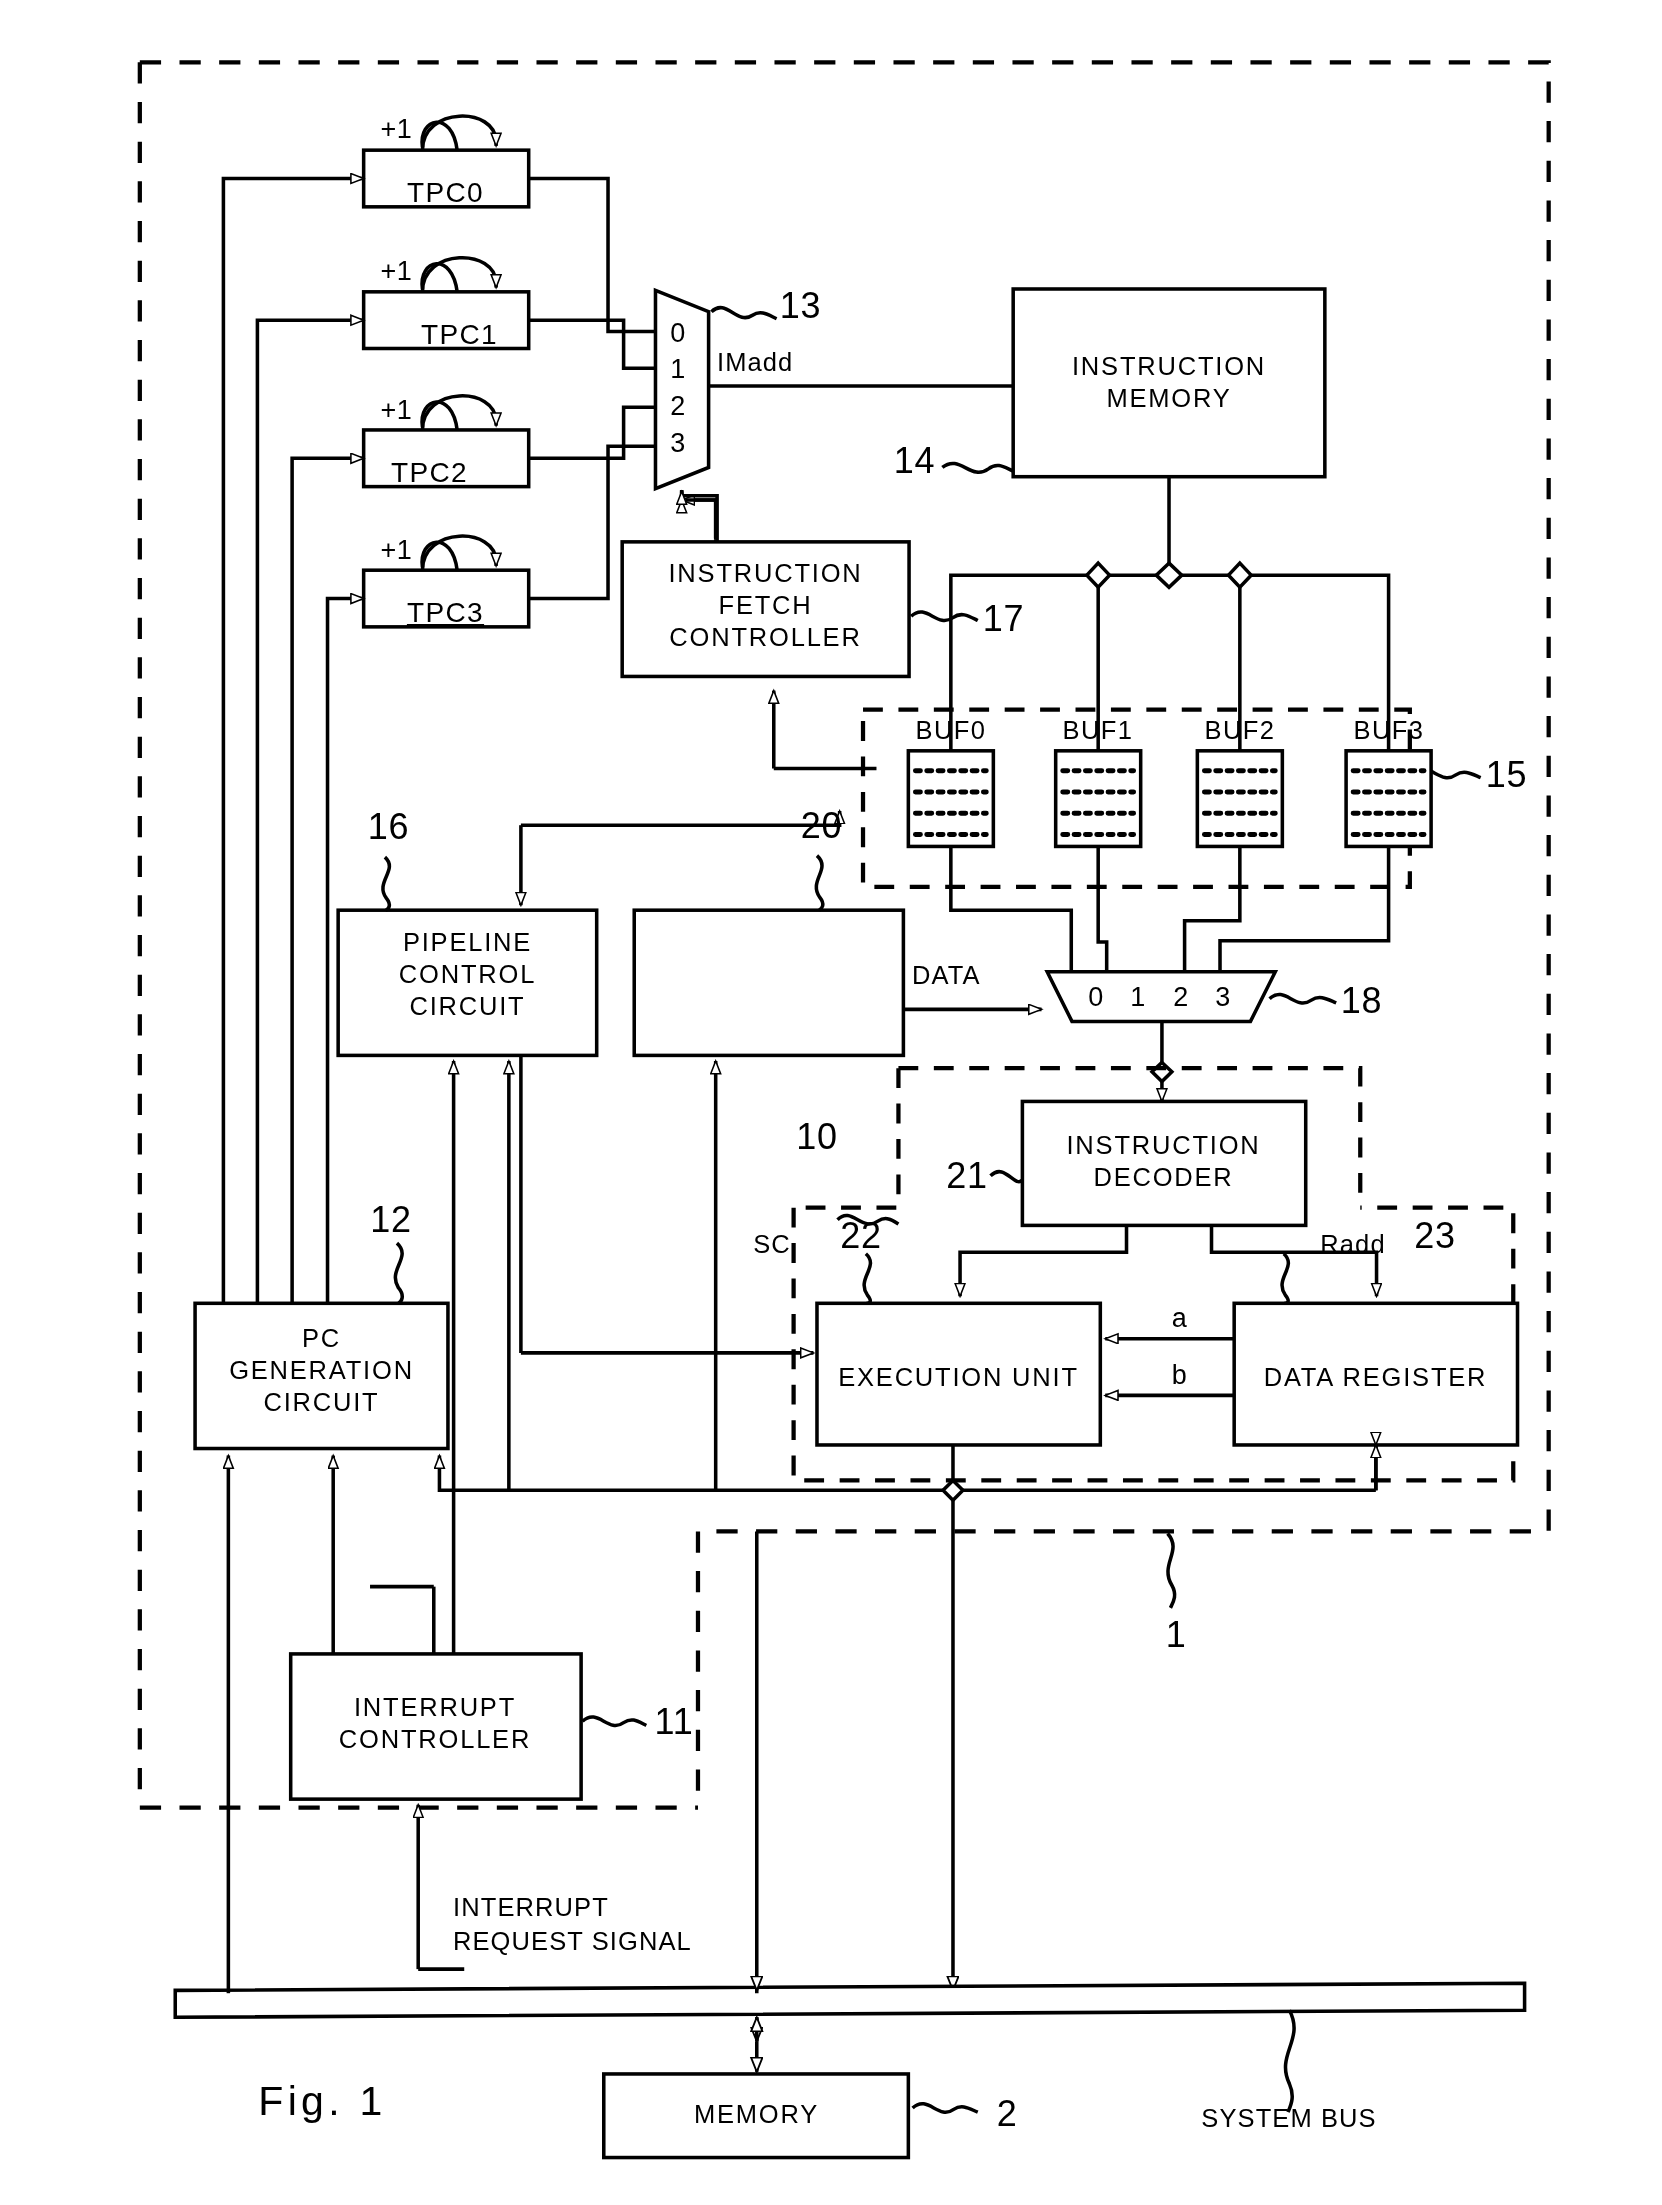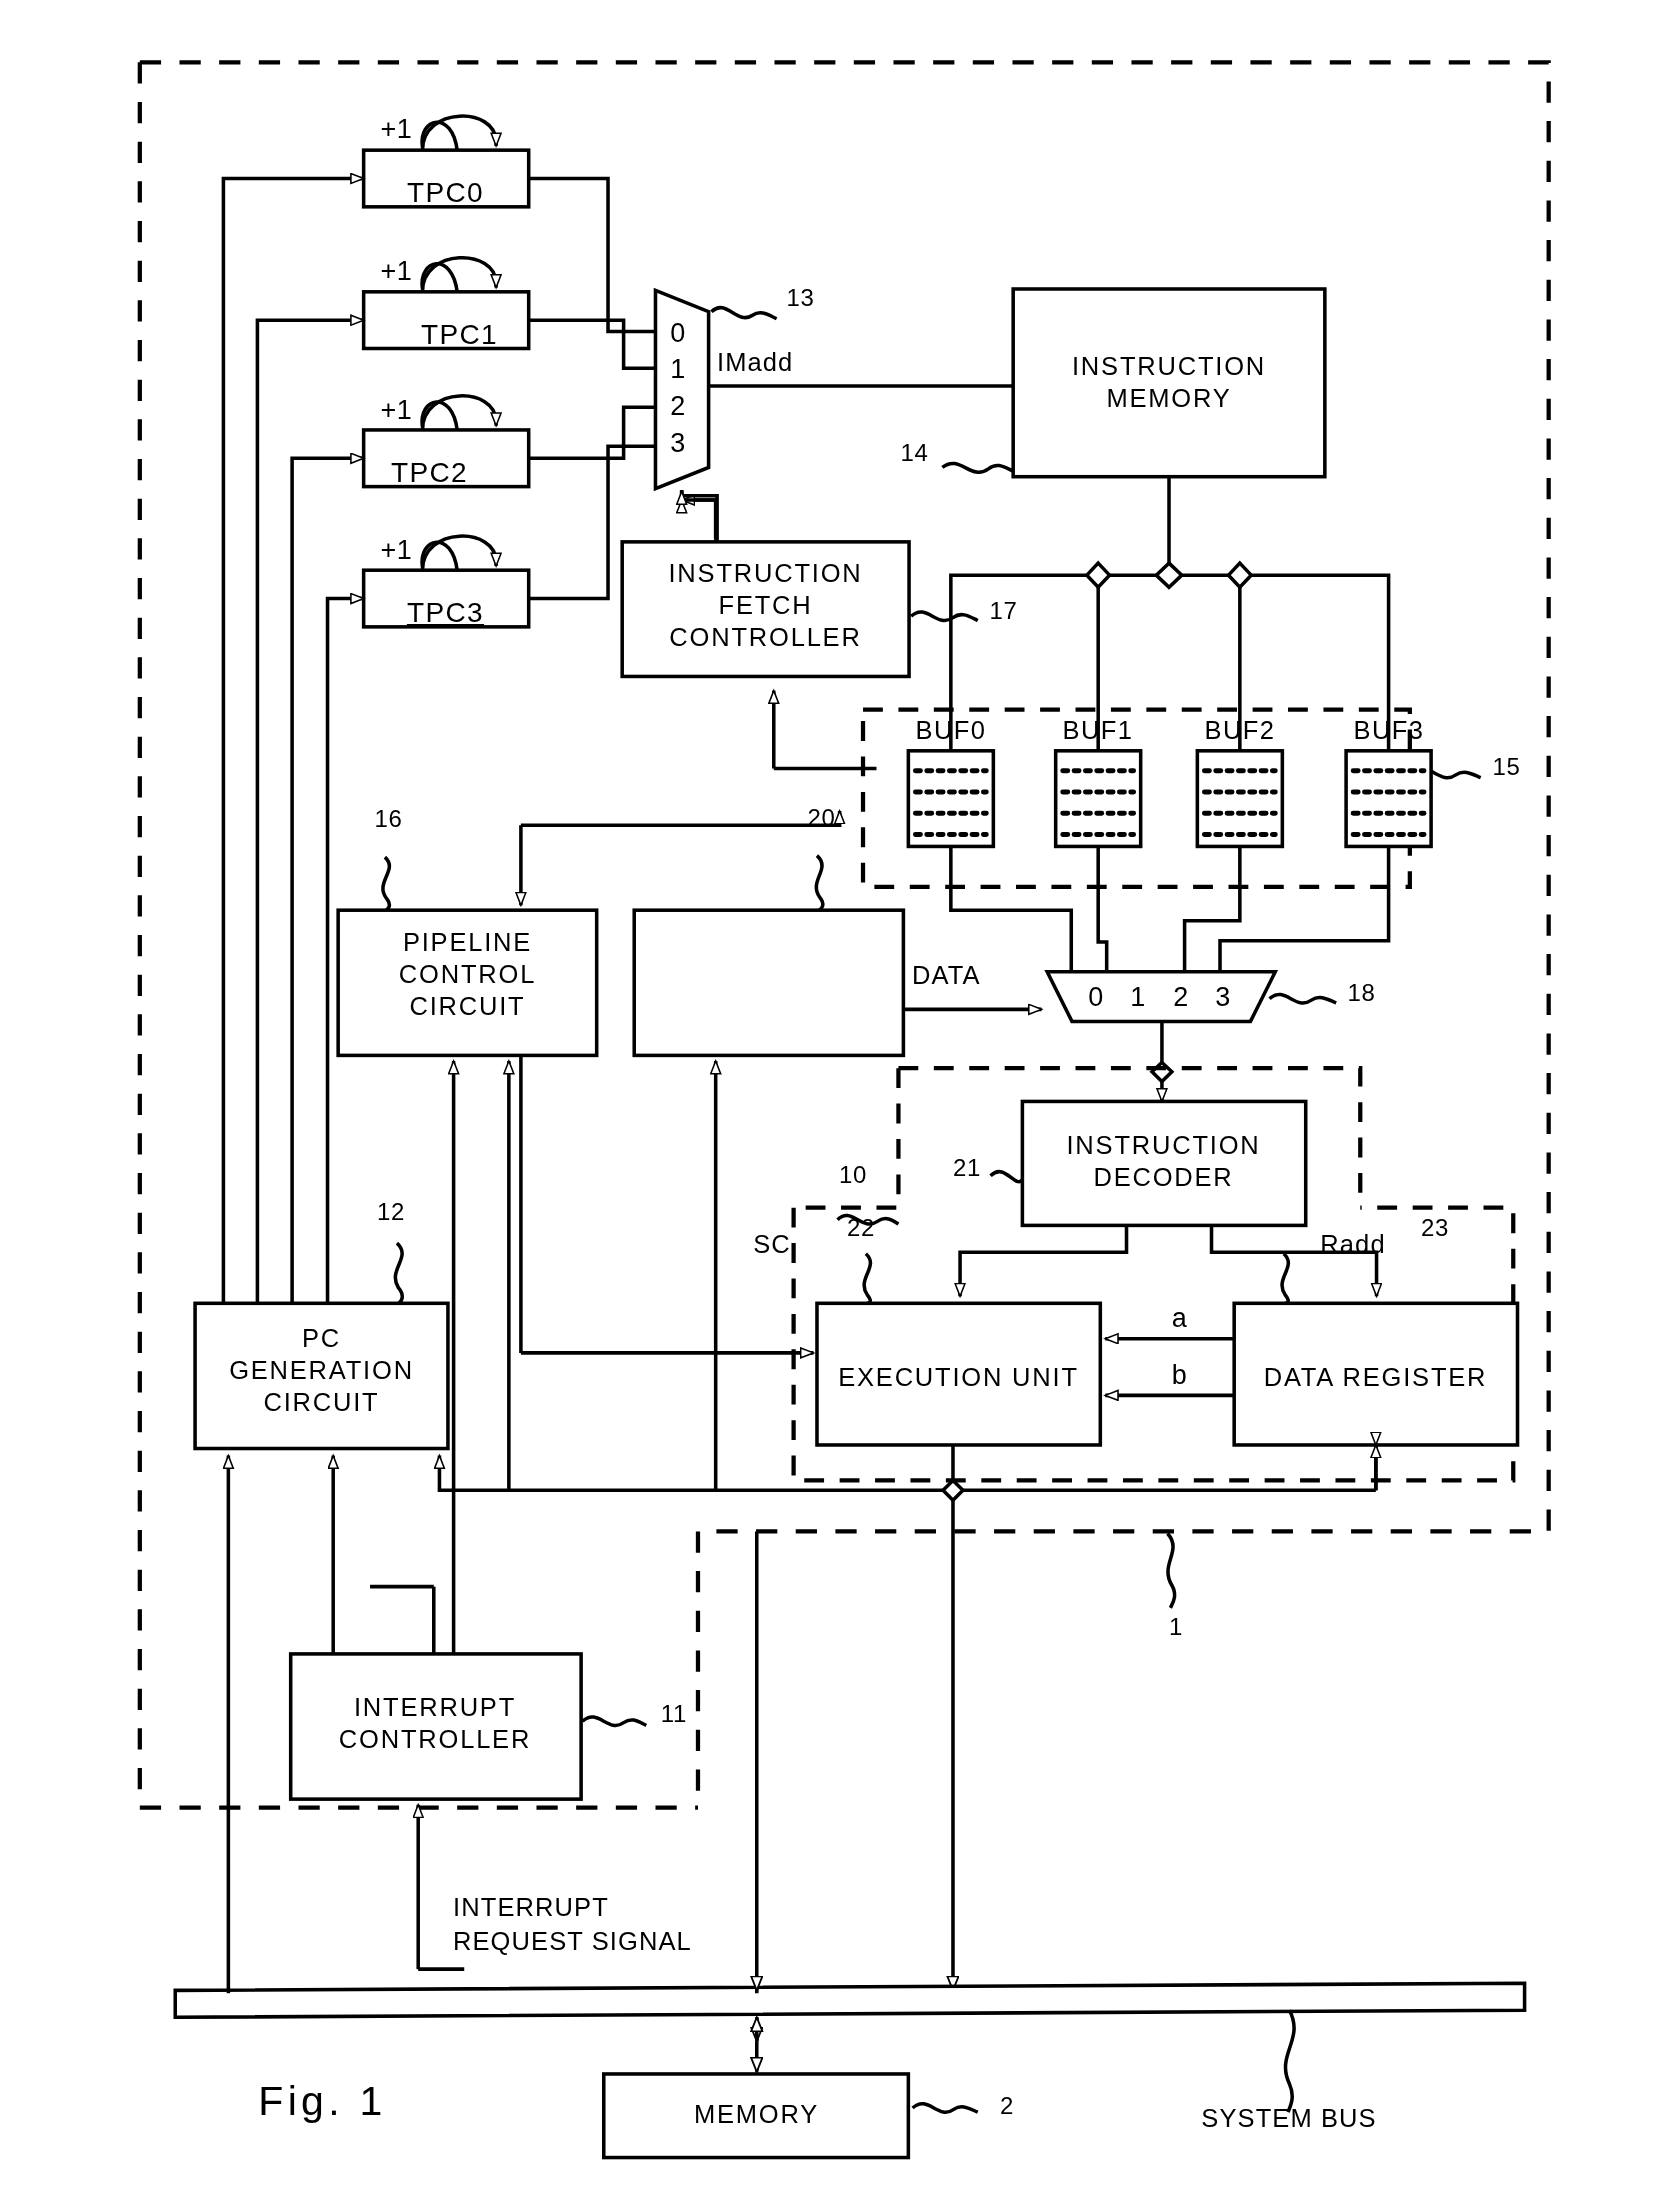"13" .ref { font-size: 24px -> 36px }
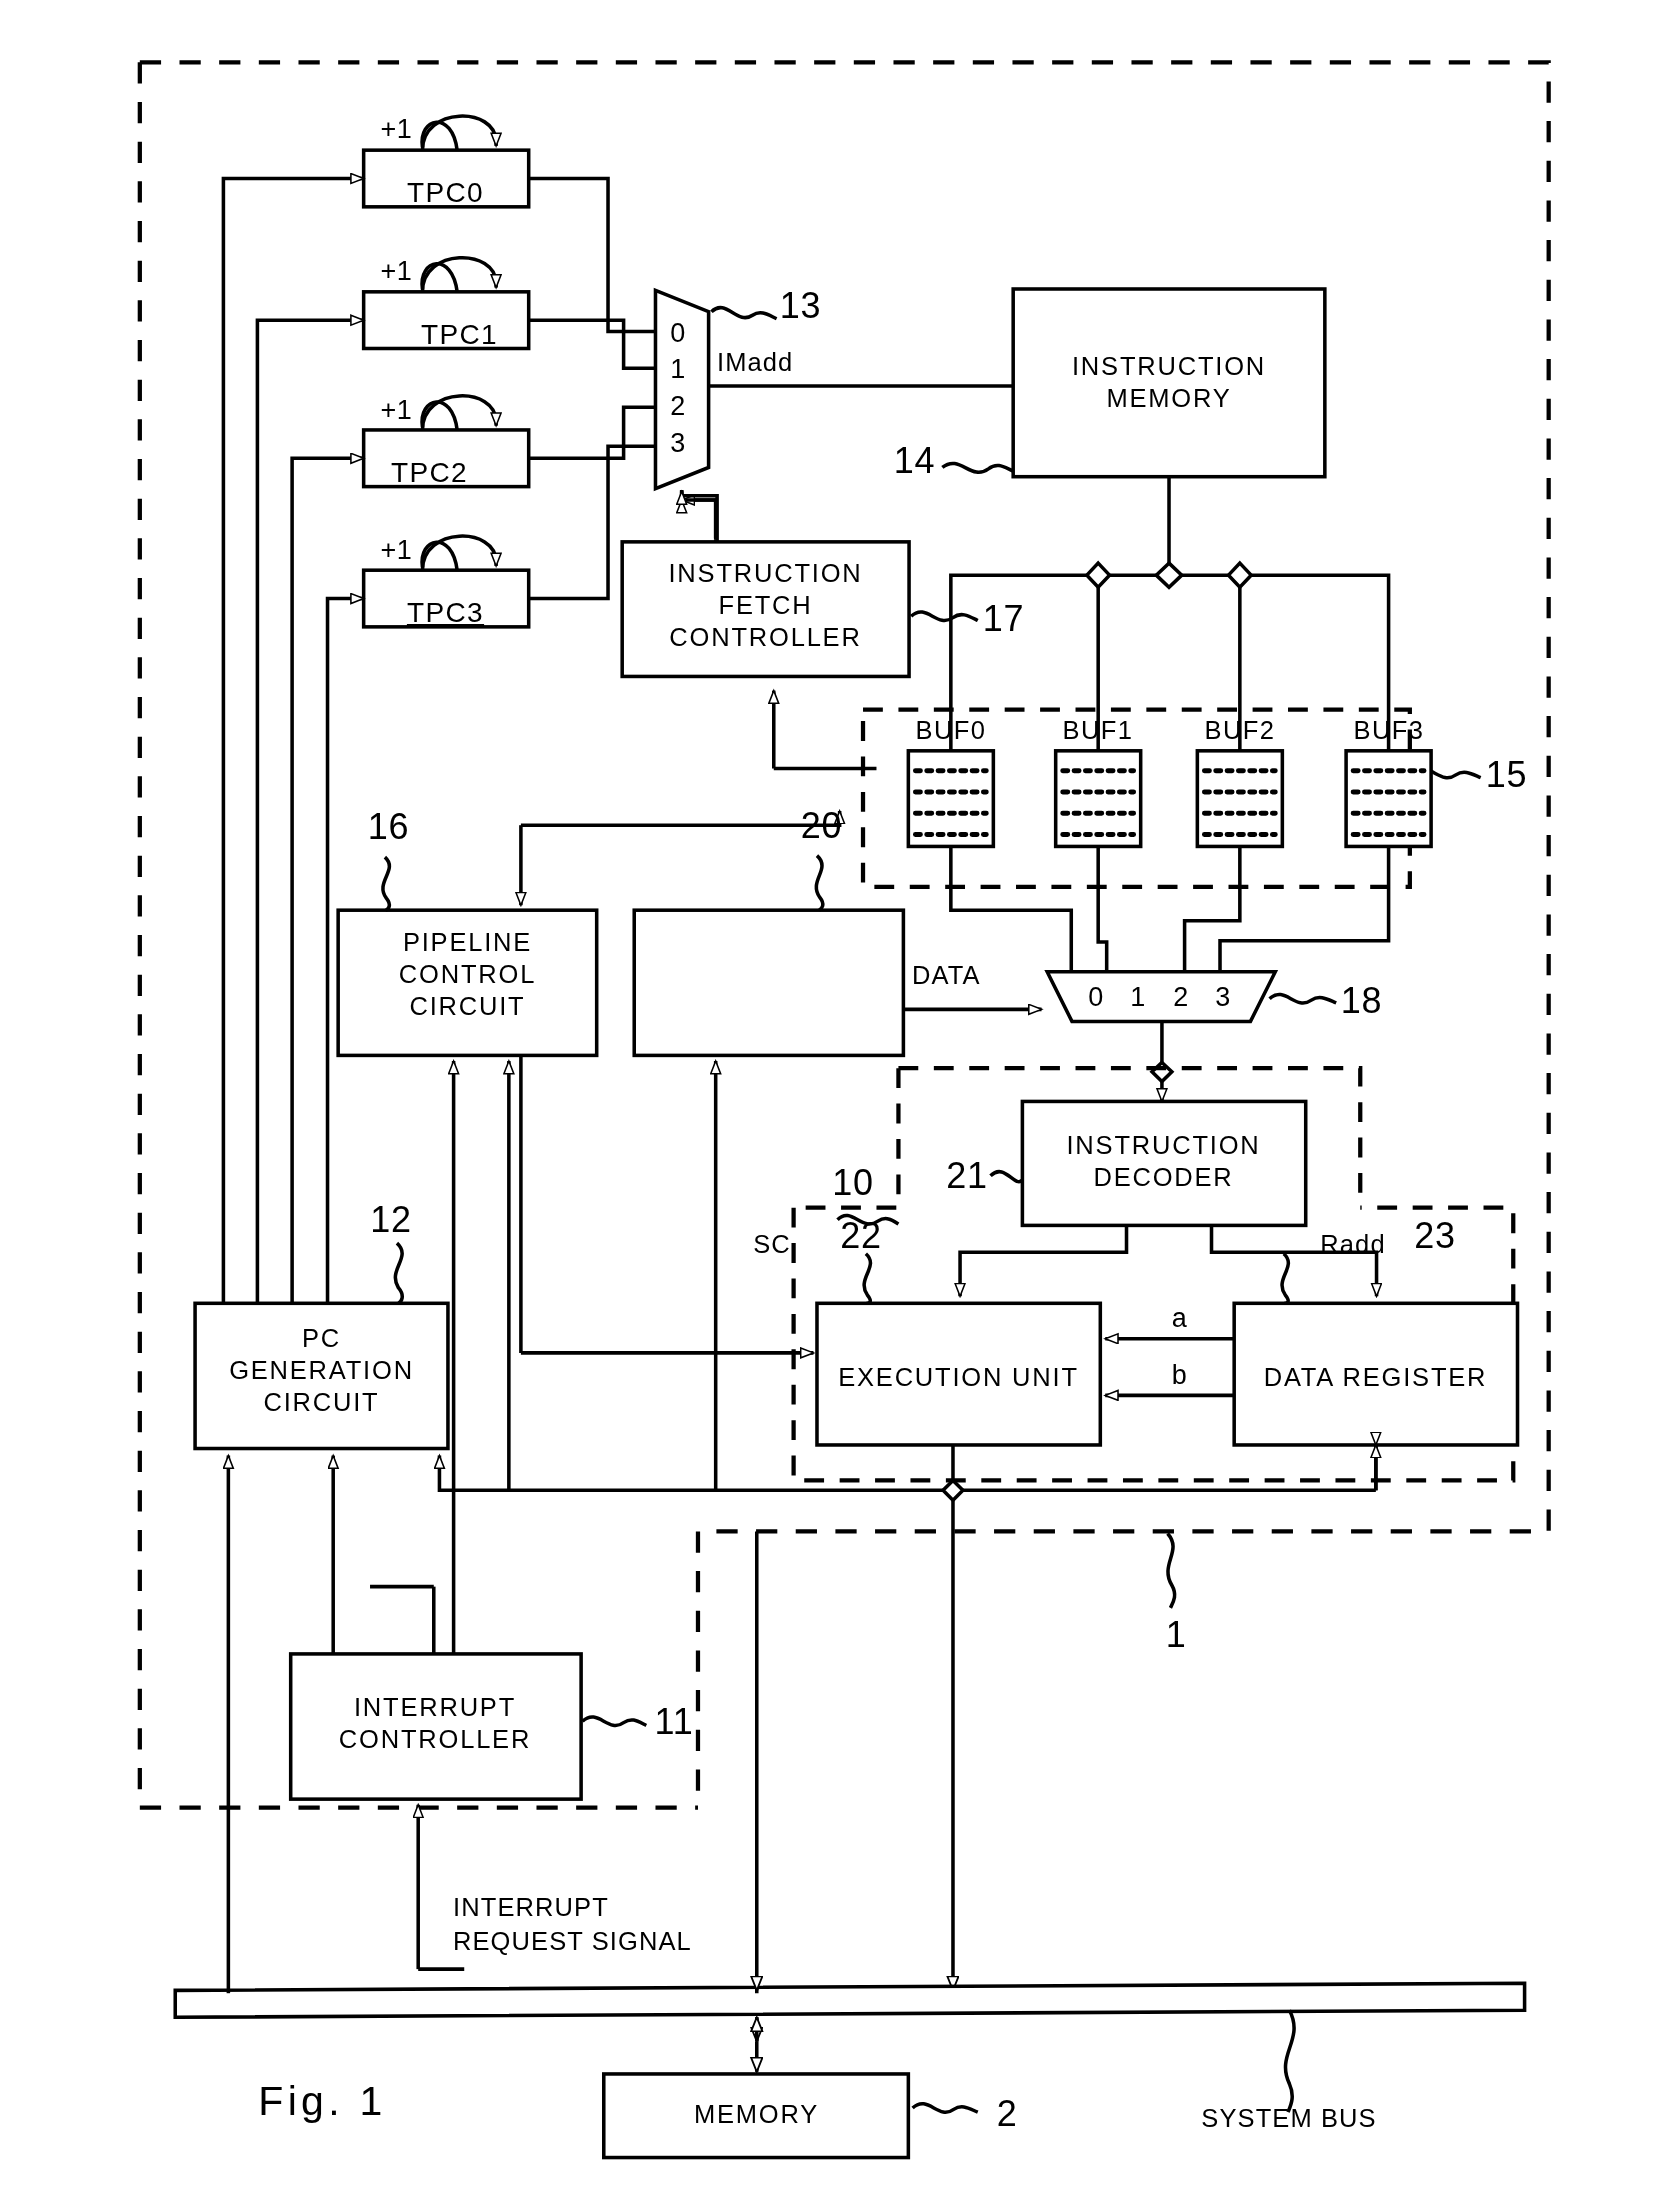"10" div.lbl { margin-left: 36px -> none; top: 1160px -> 1114px }
